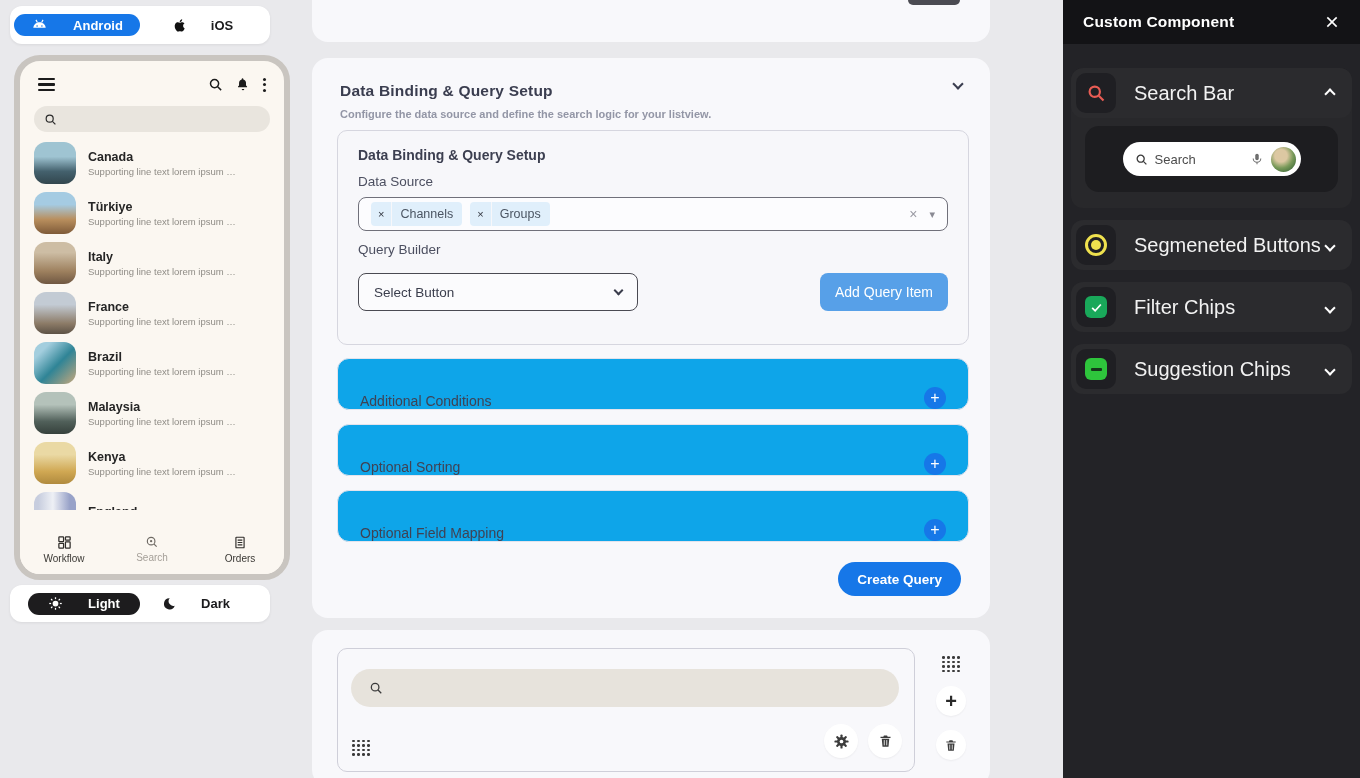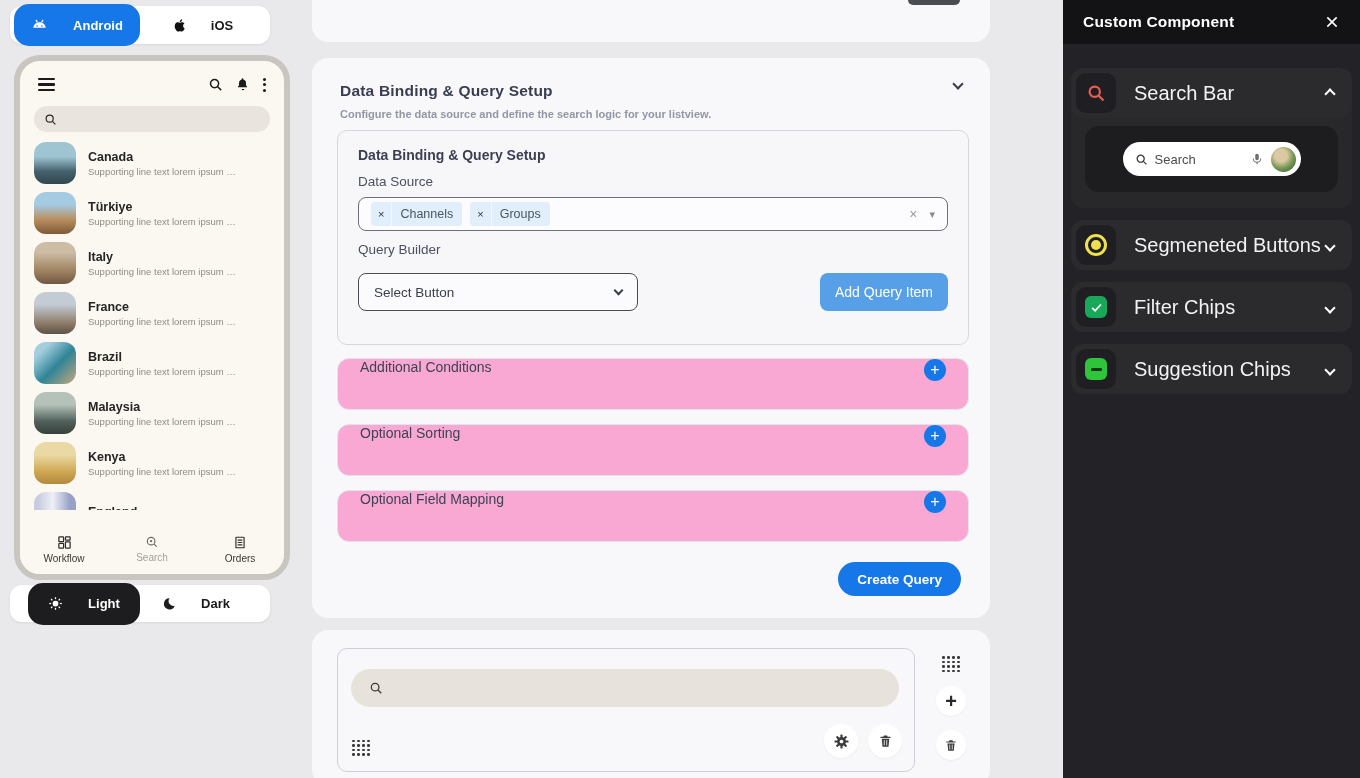"Android" .seg-btn { height: 42px -> 22px }
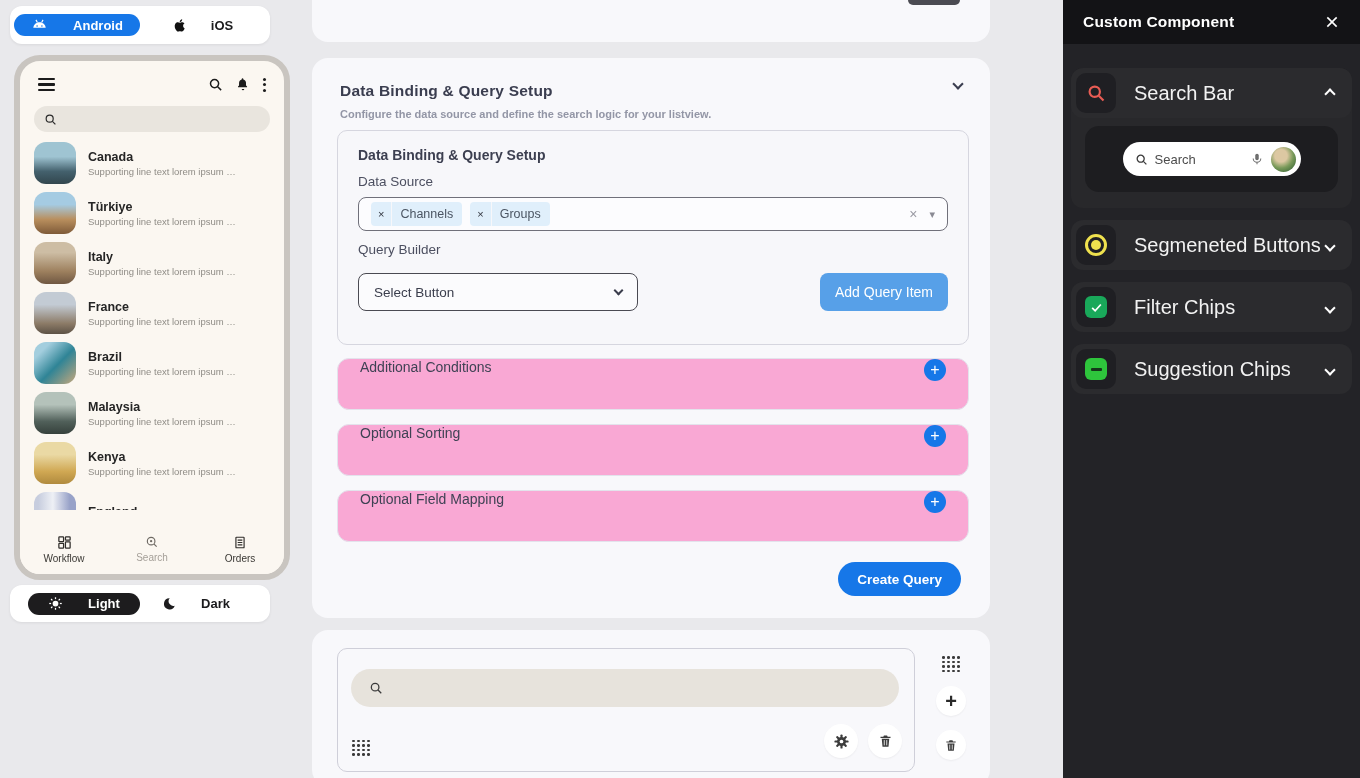"Additional Conditions" .acc { align-items: flex-start -> flex-end; background: #f9a8d4 -> #0ea5e9 }
